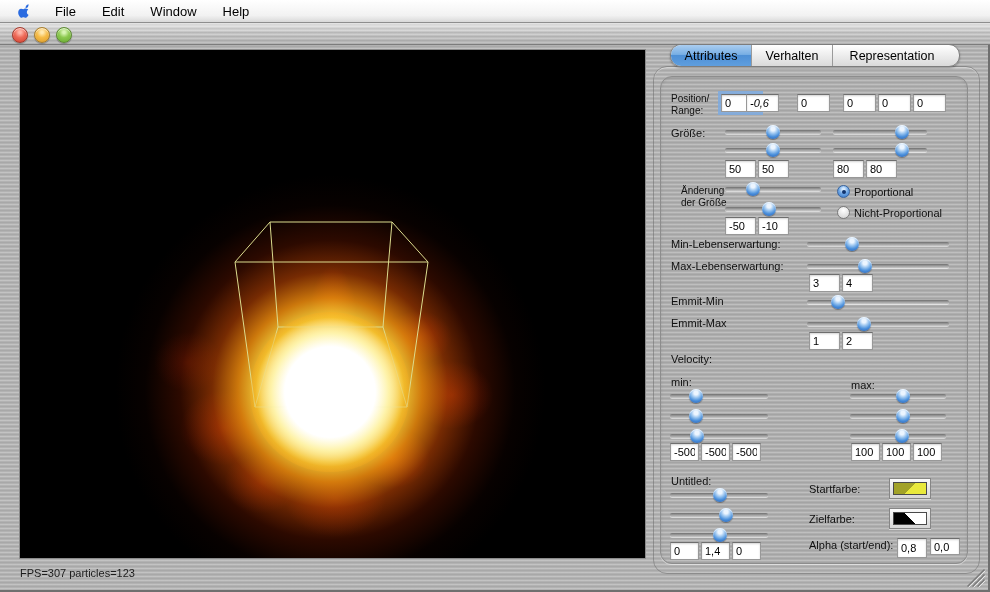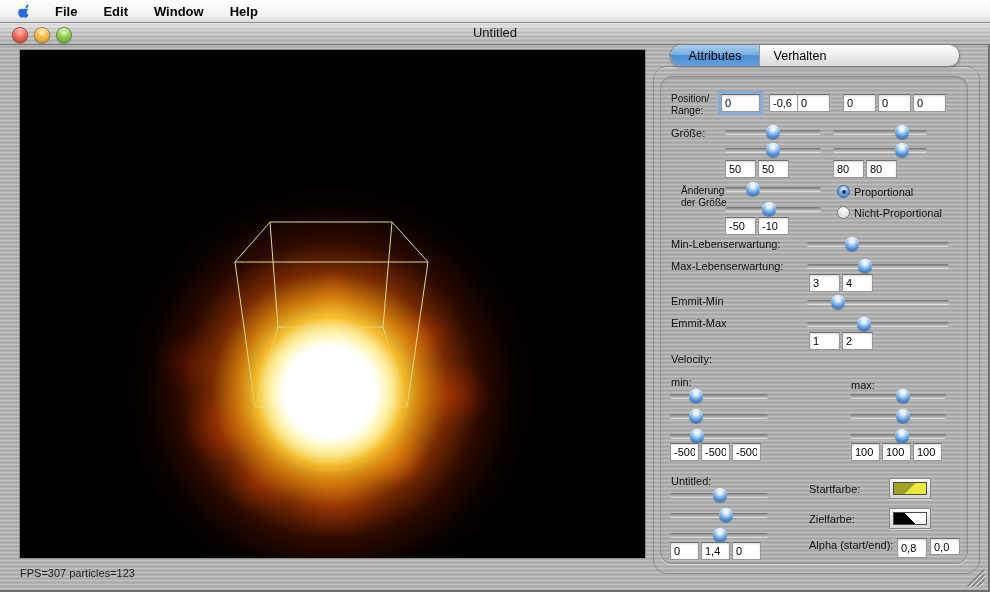"File" .menubar .mitem { font-weight: bold -> none }
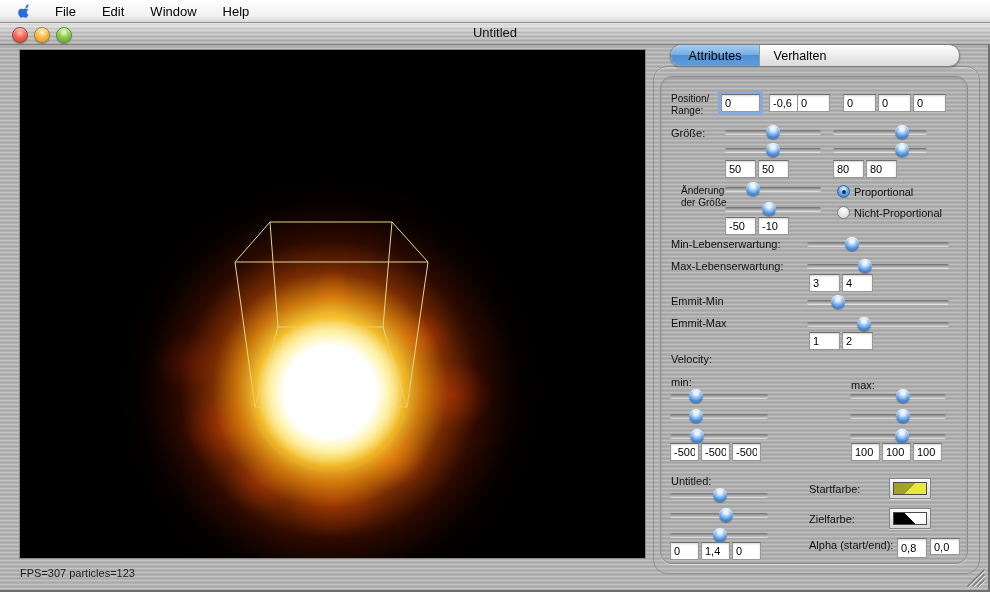"Untitled" div.title { html: <div>Untitled</div> -> none }
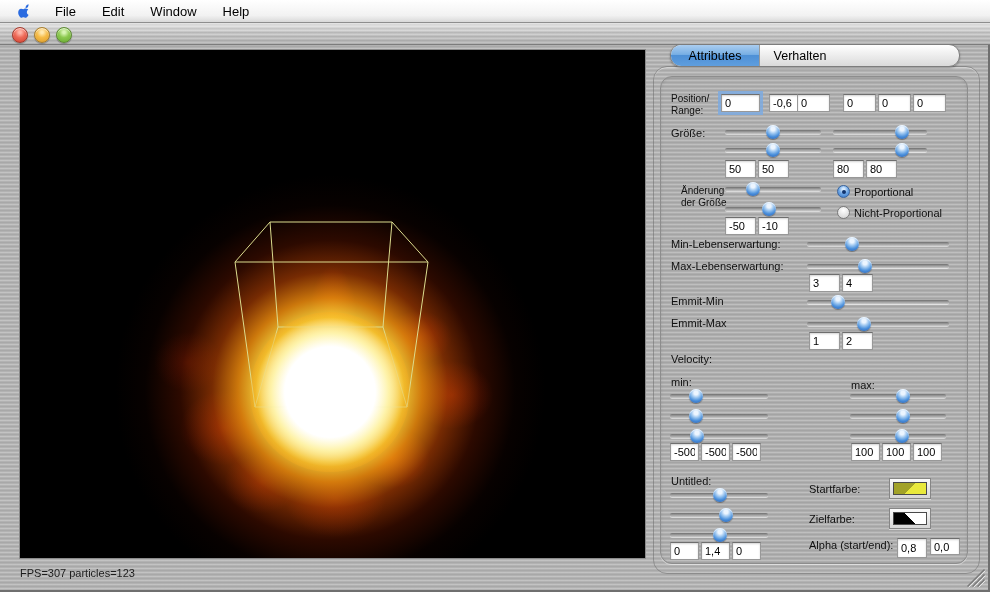"Attributes" div.tab { width: 88px -> 80px }
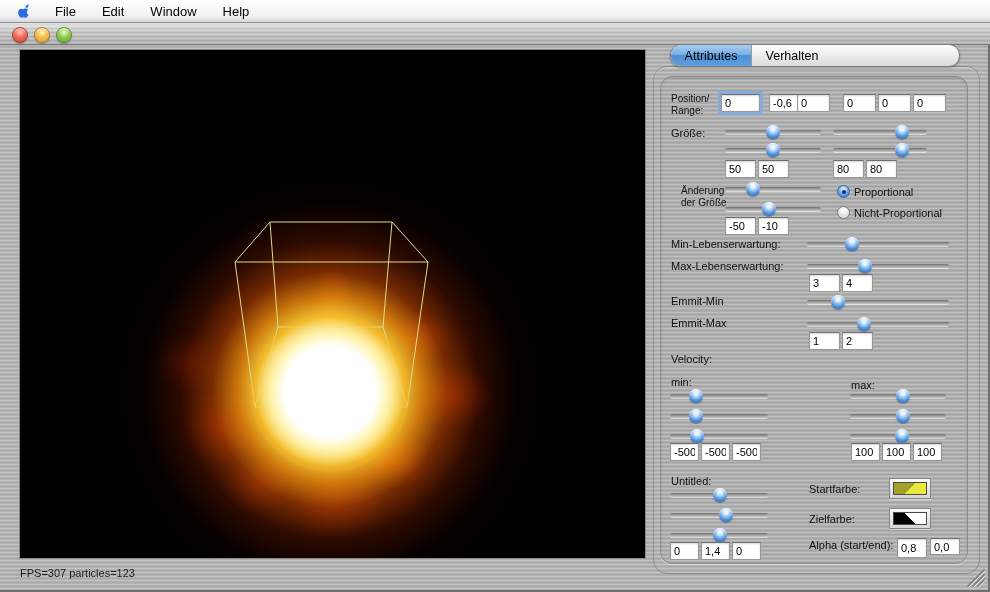"Representation" div.tab { html: none -> <div>Representation</div> }
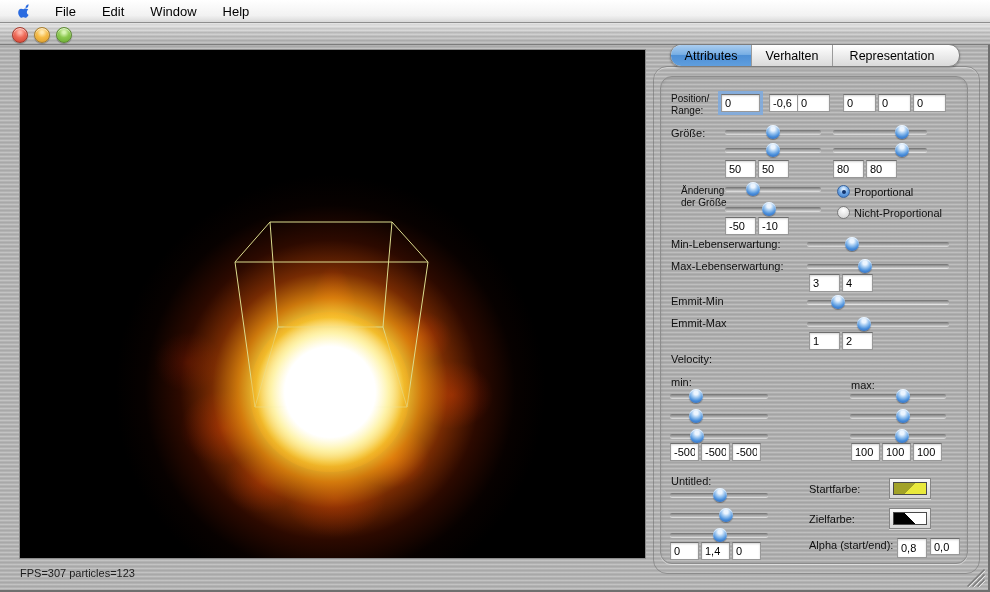"-0,6" input.tfield { font-style: none -> italic; left: 108px -> 85px }
